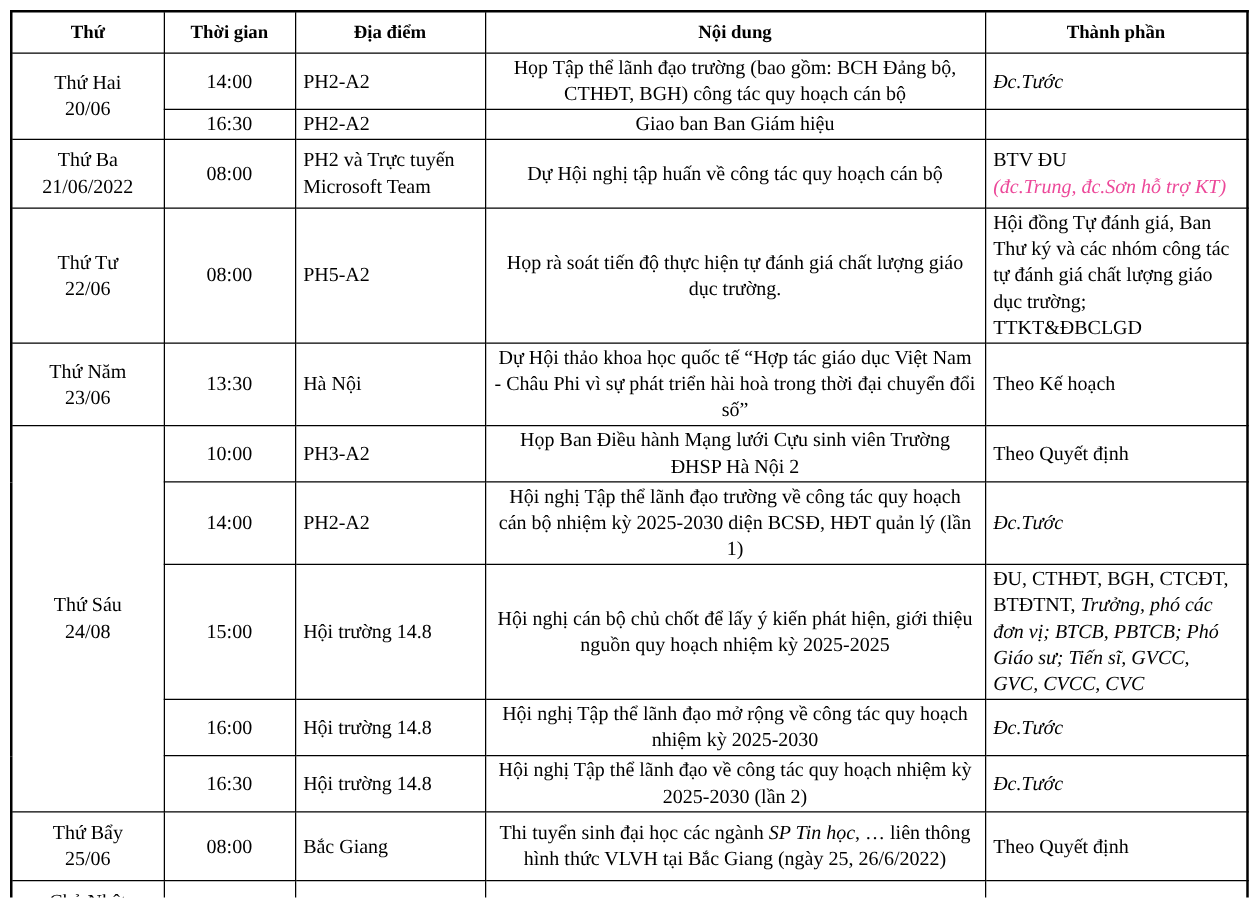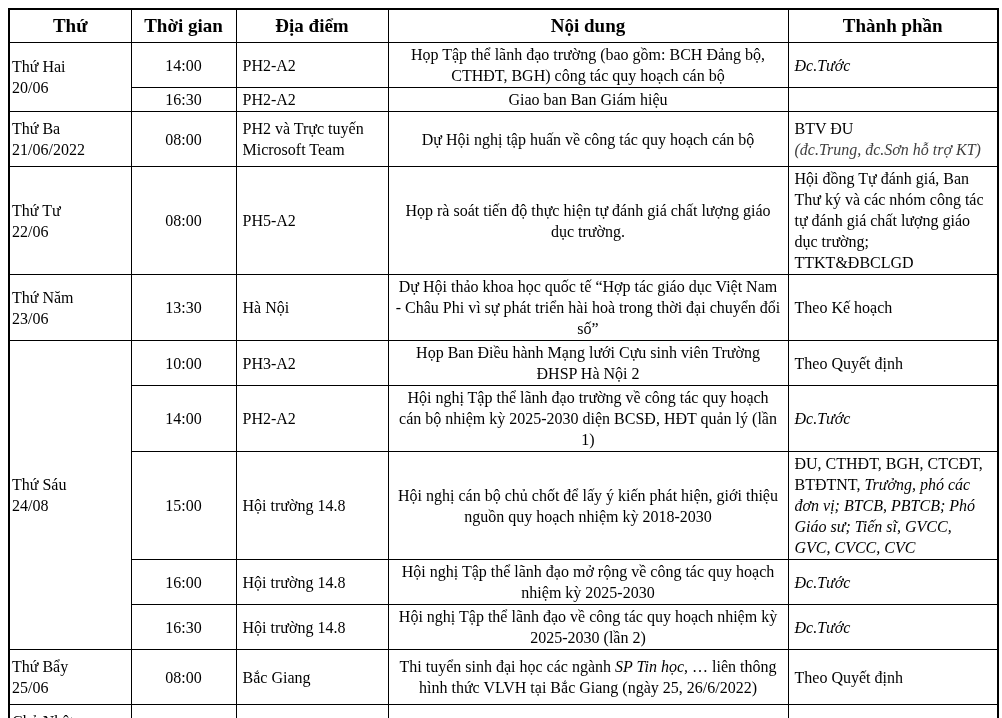"Thứ" th { font-size: 19px -> 15px }
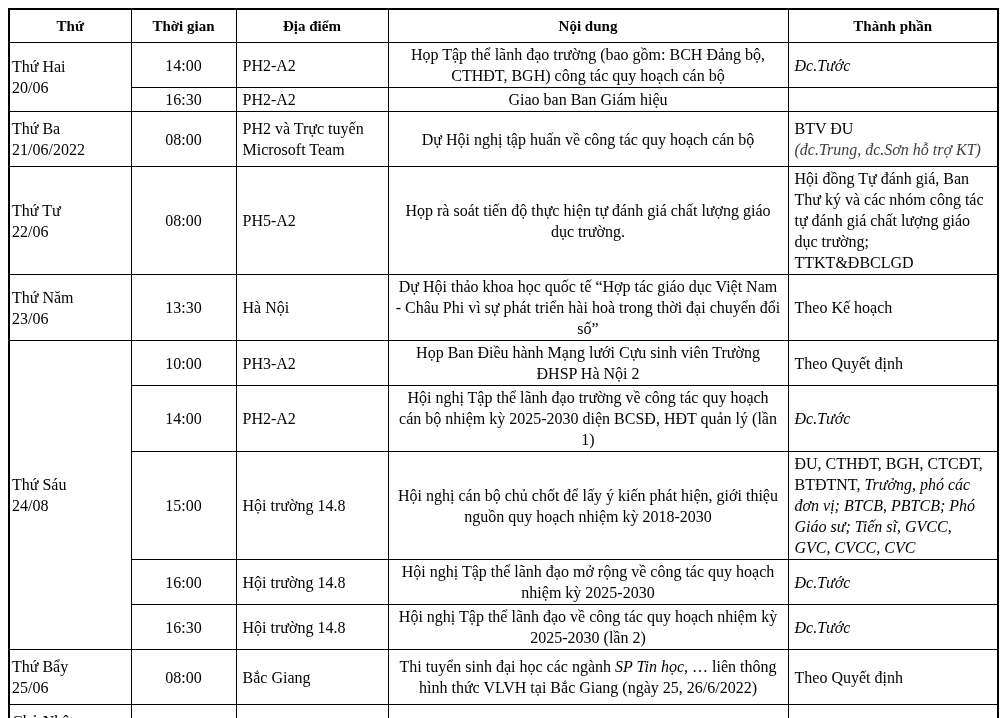"Thứ Hai" td.day { text-align: left -> center }
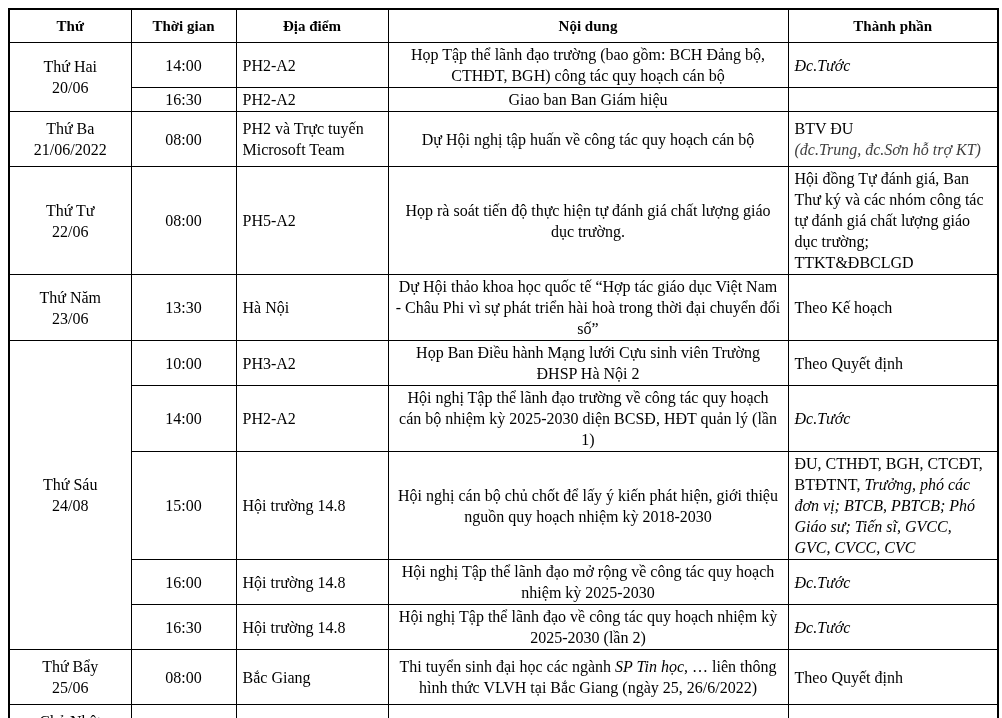"(đc.Trung, đc.Sơn hỗ trợ KT)" div.seg { color: #404040 -> #ec4899 }
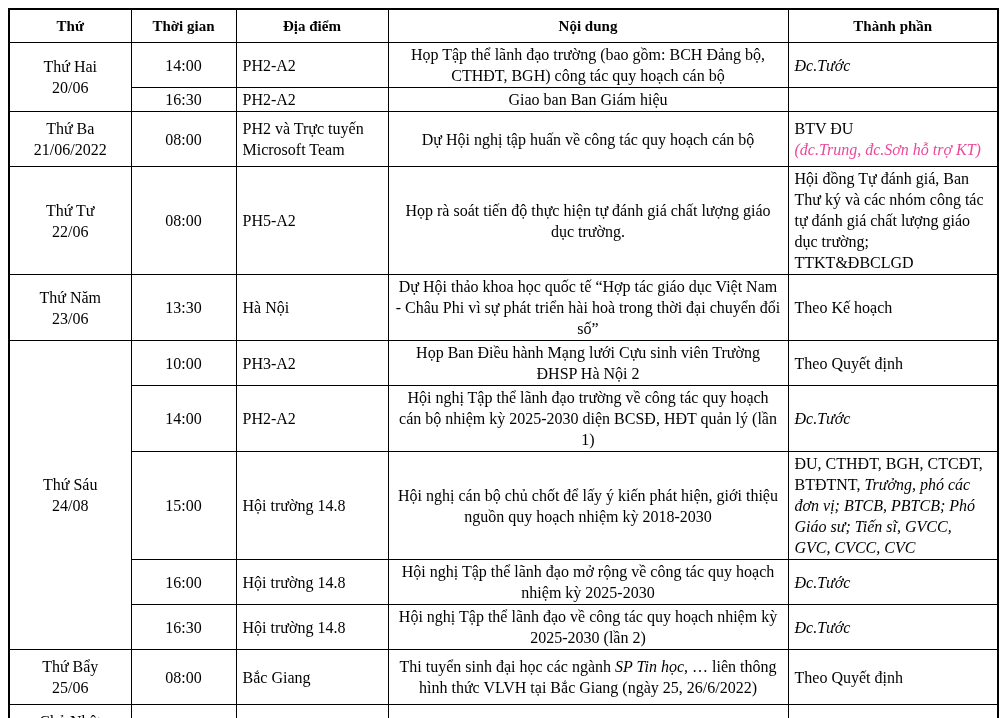"Hội nghị cán bộ chủ" span.seg { text: 2018-2030 -> 2025-2025 }
